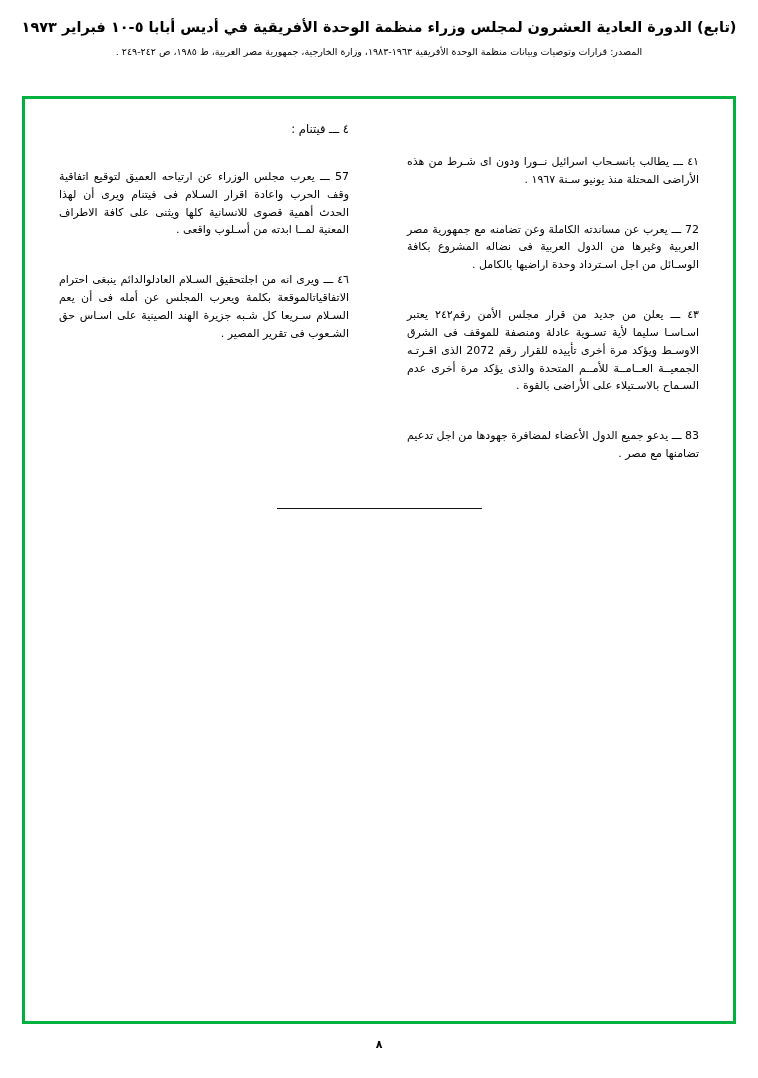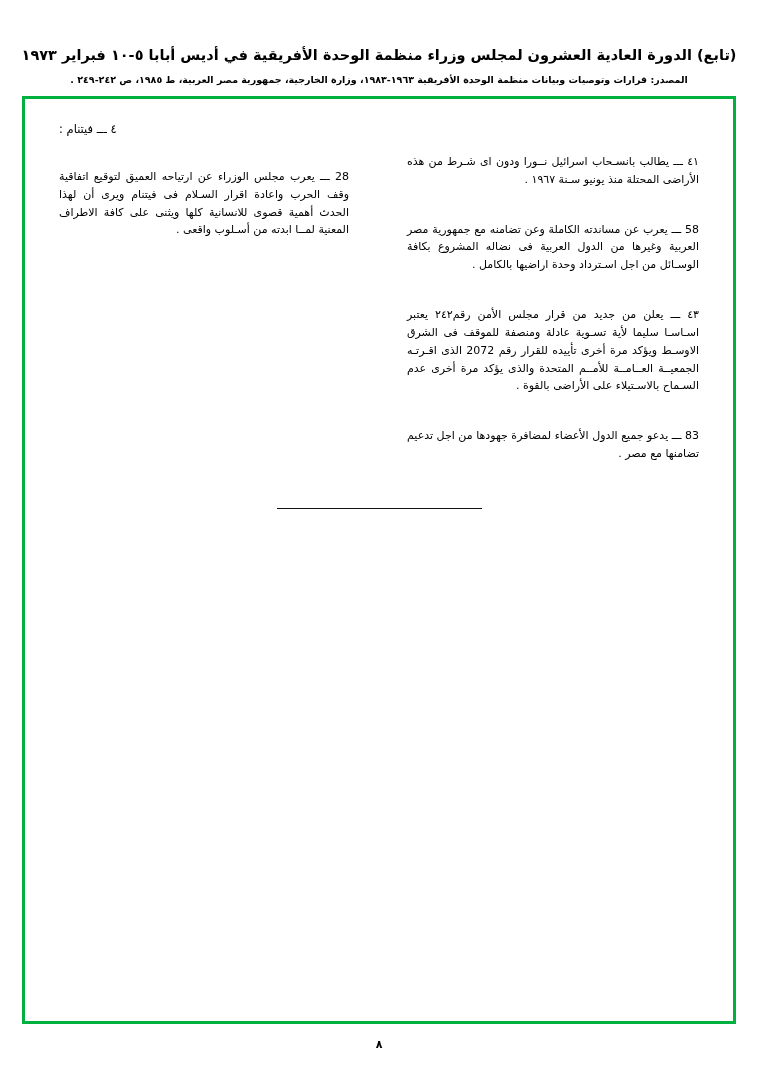"(تابع) الدورة العادية العشرون لمجلس" .header-block { padding-top: 46px -> 18px }
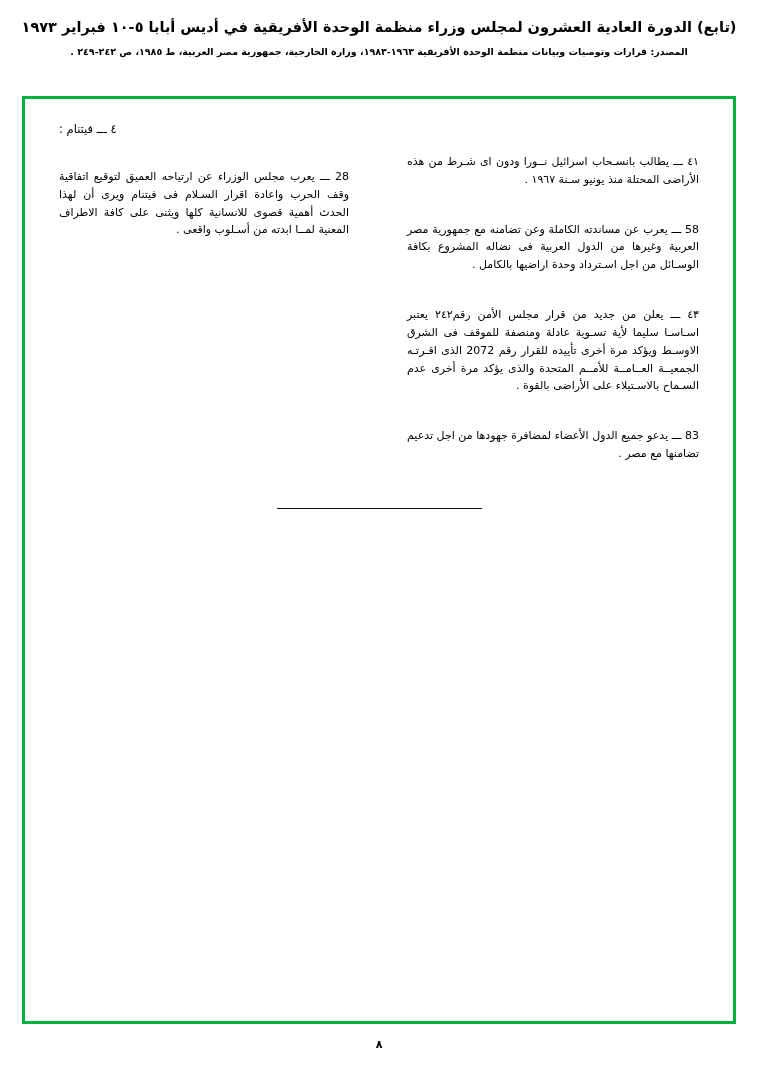"المصدر: قرارات وتوصيات وبيانات منظمة" .doc-source { font-weight: bold -> normal }
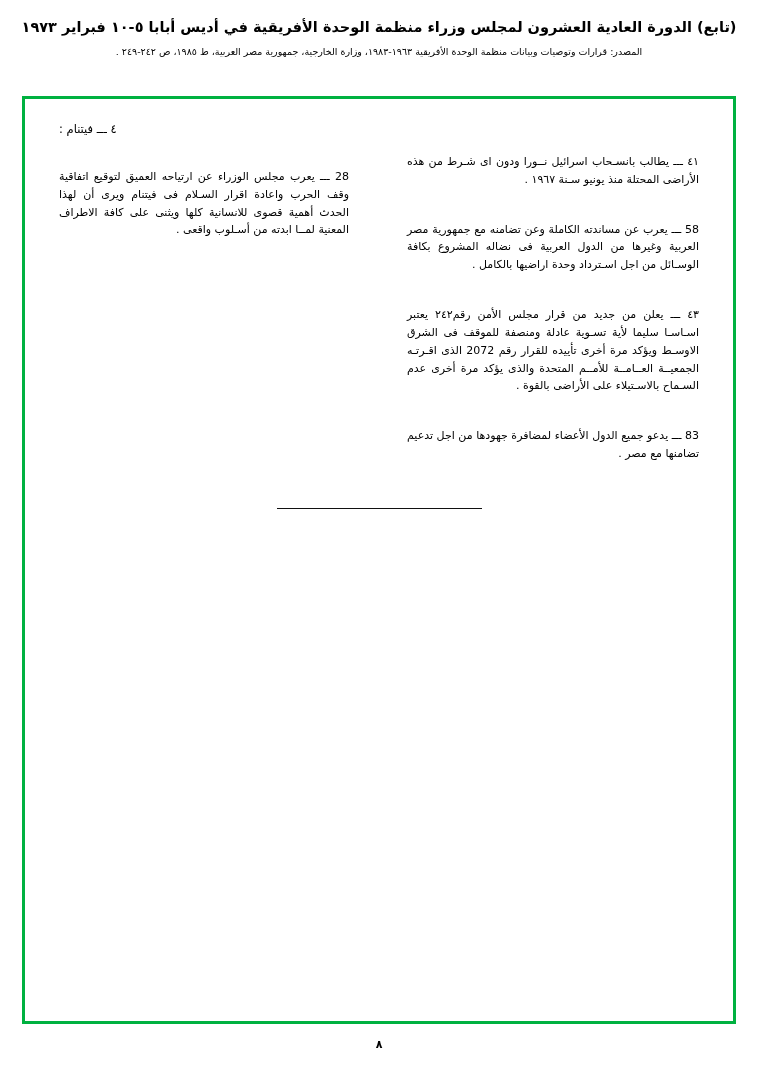"٤ ـــ فيتنام :" .subhead { text-align: left -> right }
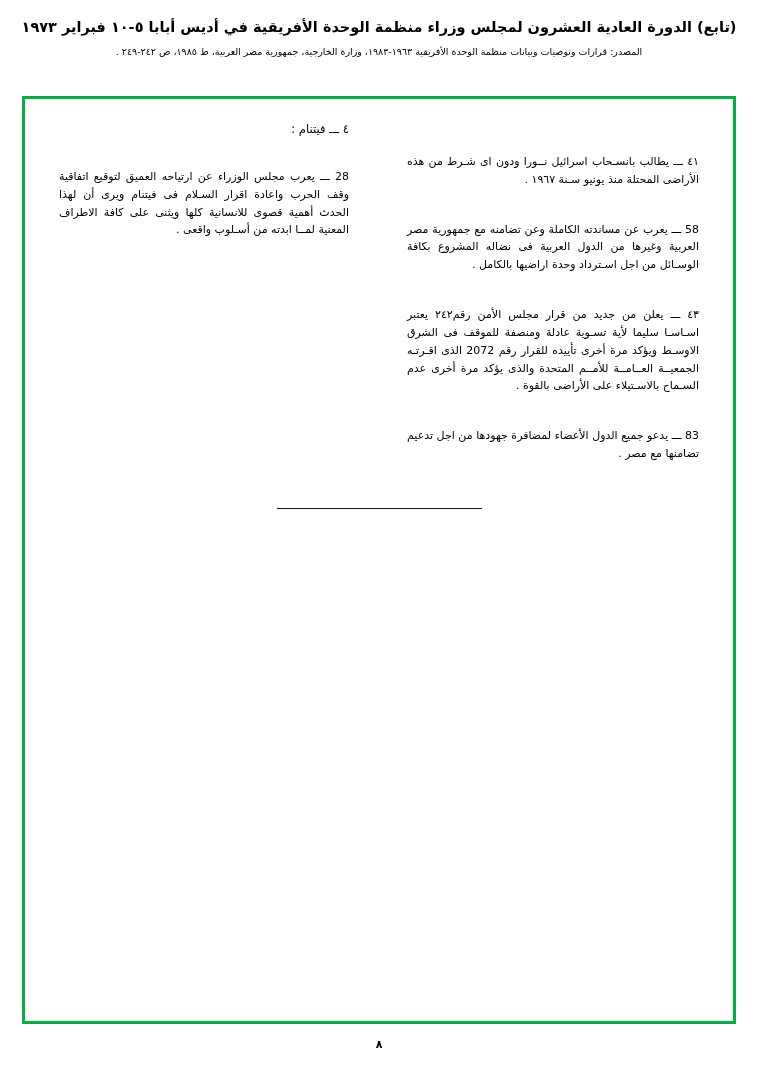"28 ـــ يعرب مجلس الوزراء" div.para { text: 28 -> 57 }
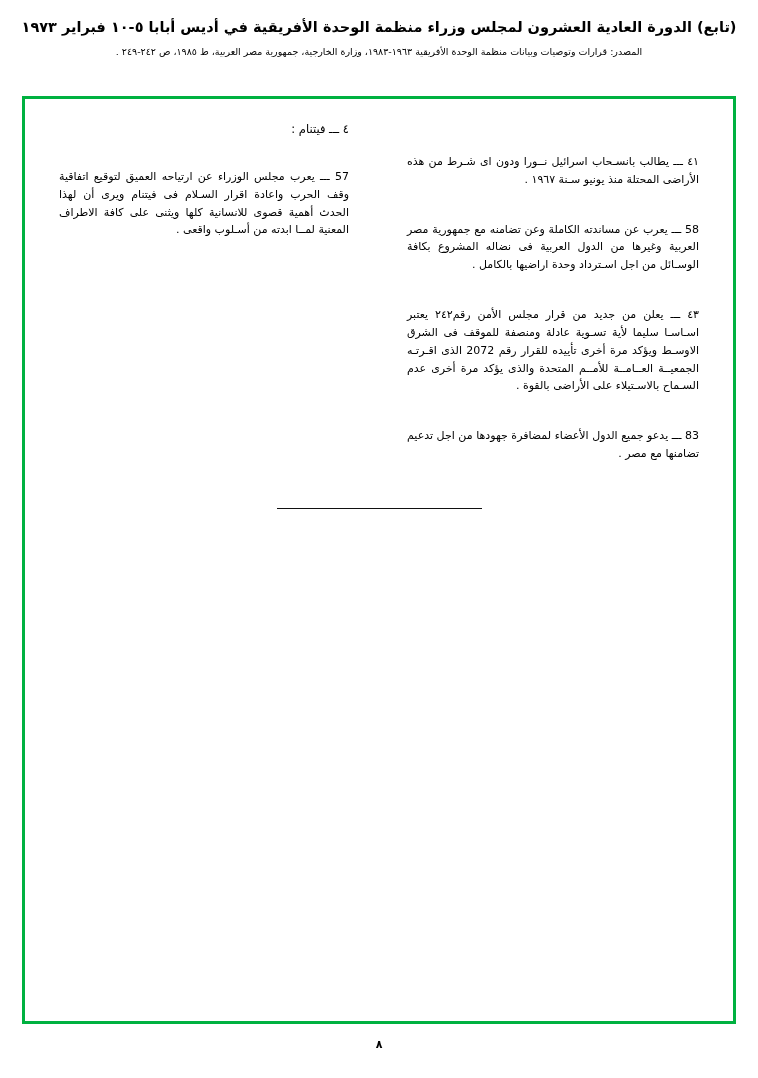"58 ـــ يعرب عن مساندته" div.para { text: 58 -> 72 }
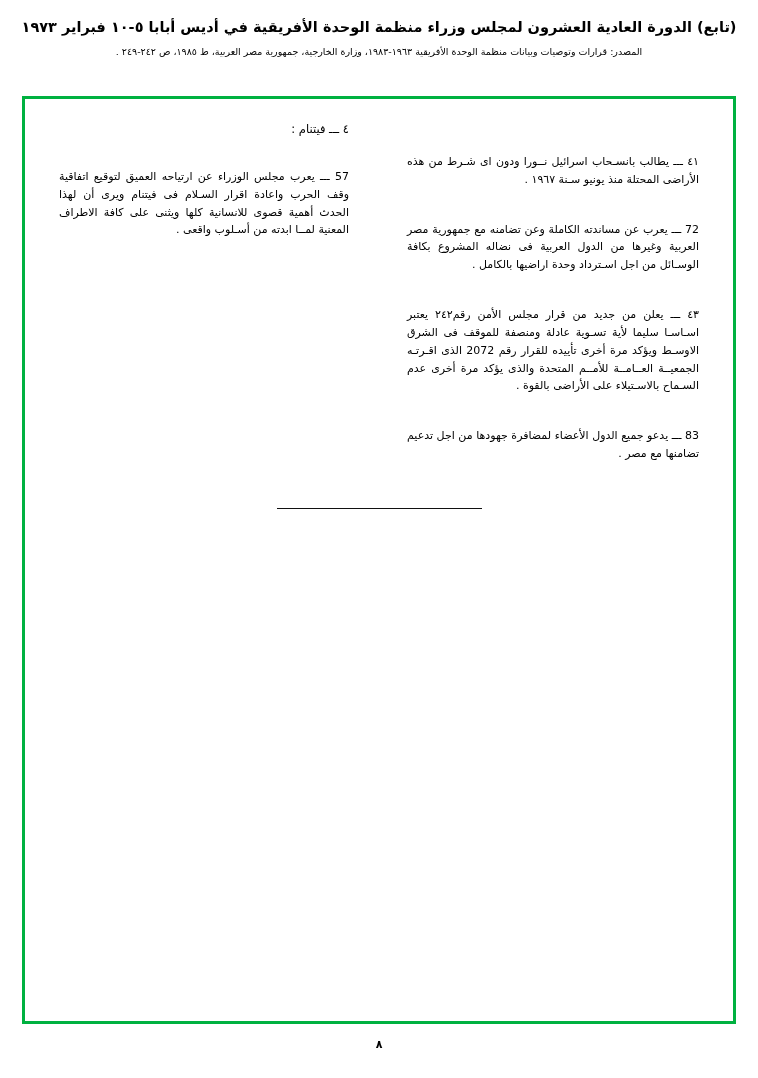"٤٦ ـــ ويرى انه من" div.para { html: none -> <div>٤٦ ـــ ويرى انه من اجلتحقيق السـلام العادلوالدائم ينبغى احترام الاتفاقياتالموقعة بكلمة ويعرب المجلس عن أمله فى أن يعم السـلام سـريعا كل شـبه جزيرة الهند الصينية على اسـاس حق الشـعوب فى تقرير المصير .</div> }
